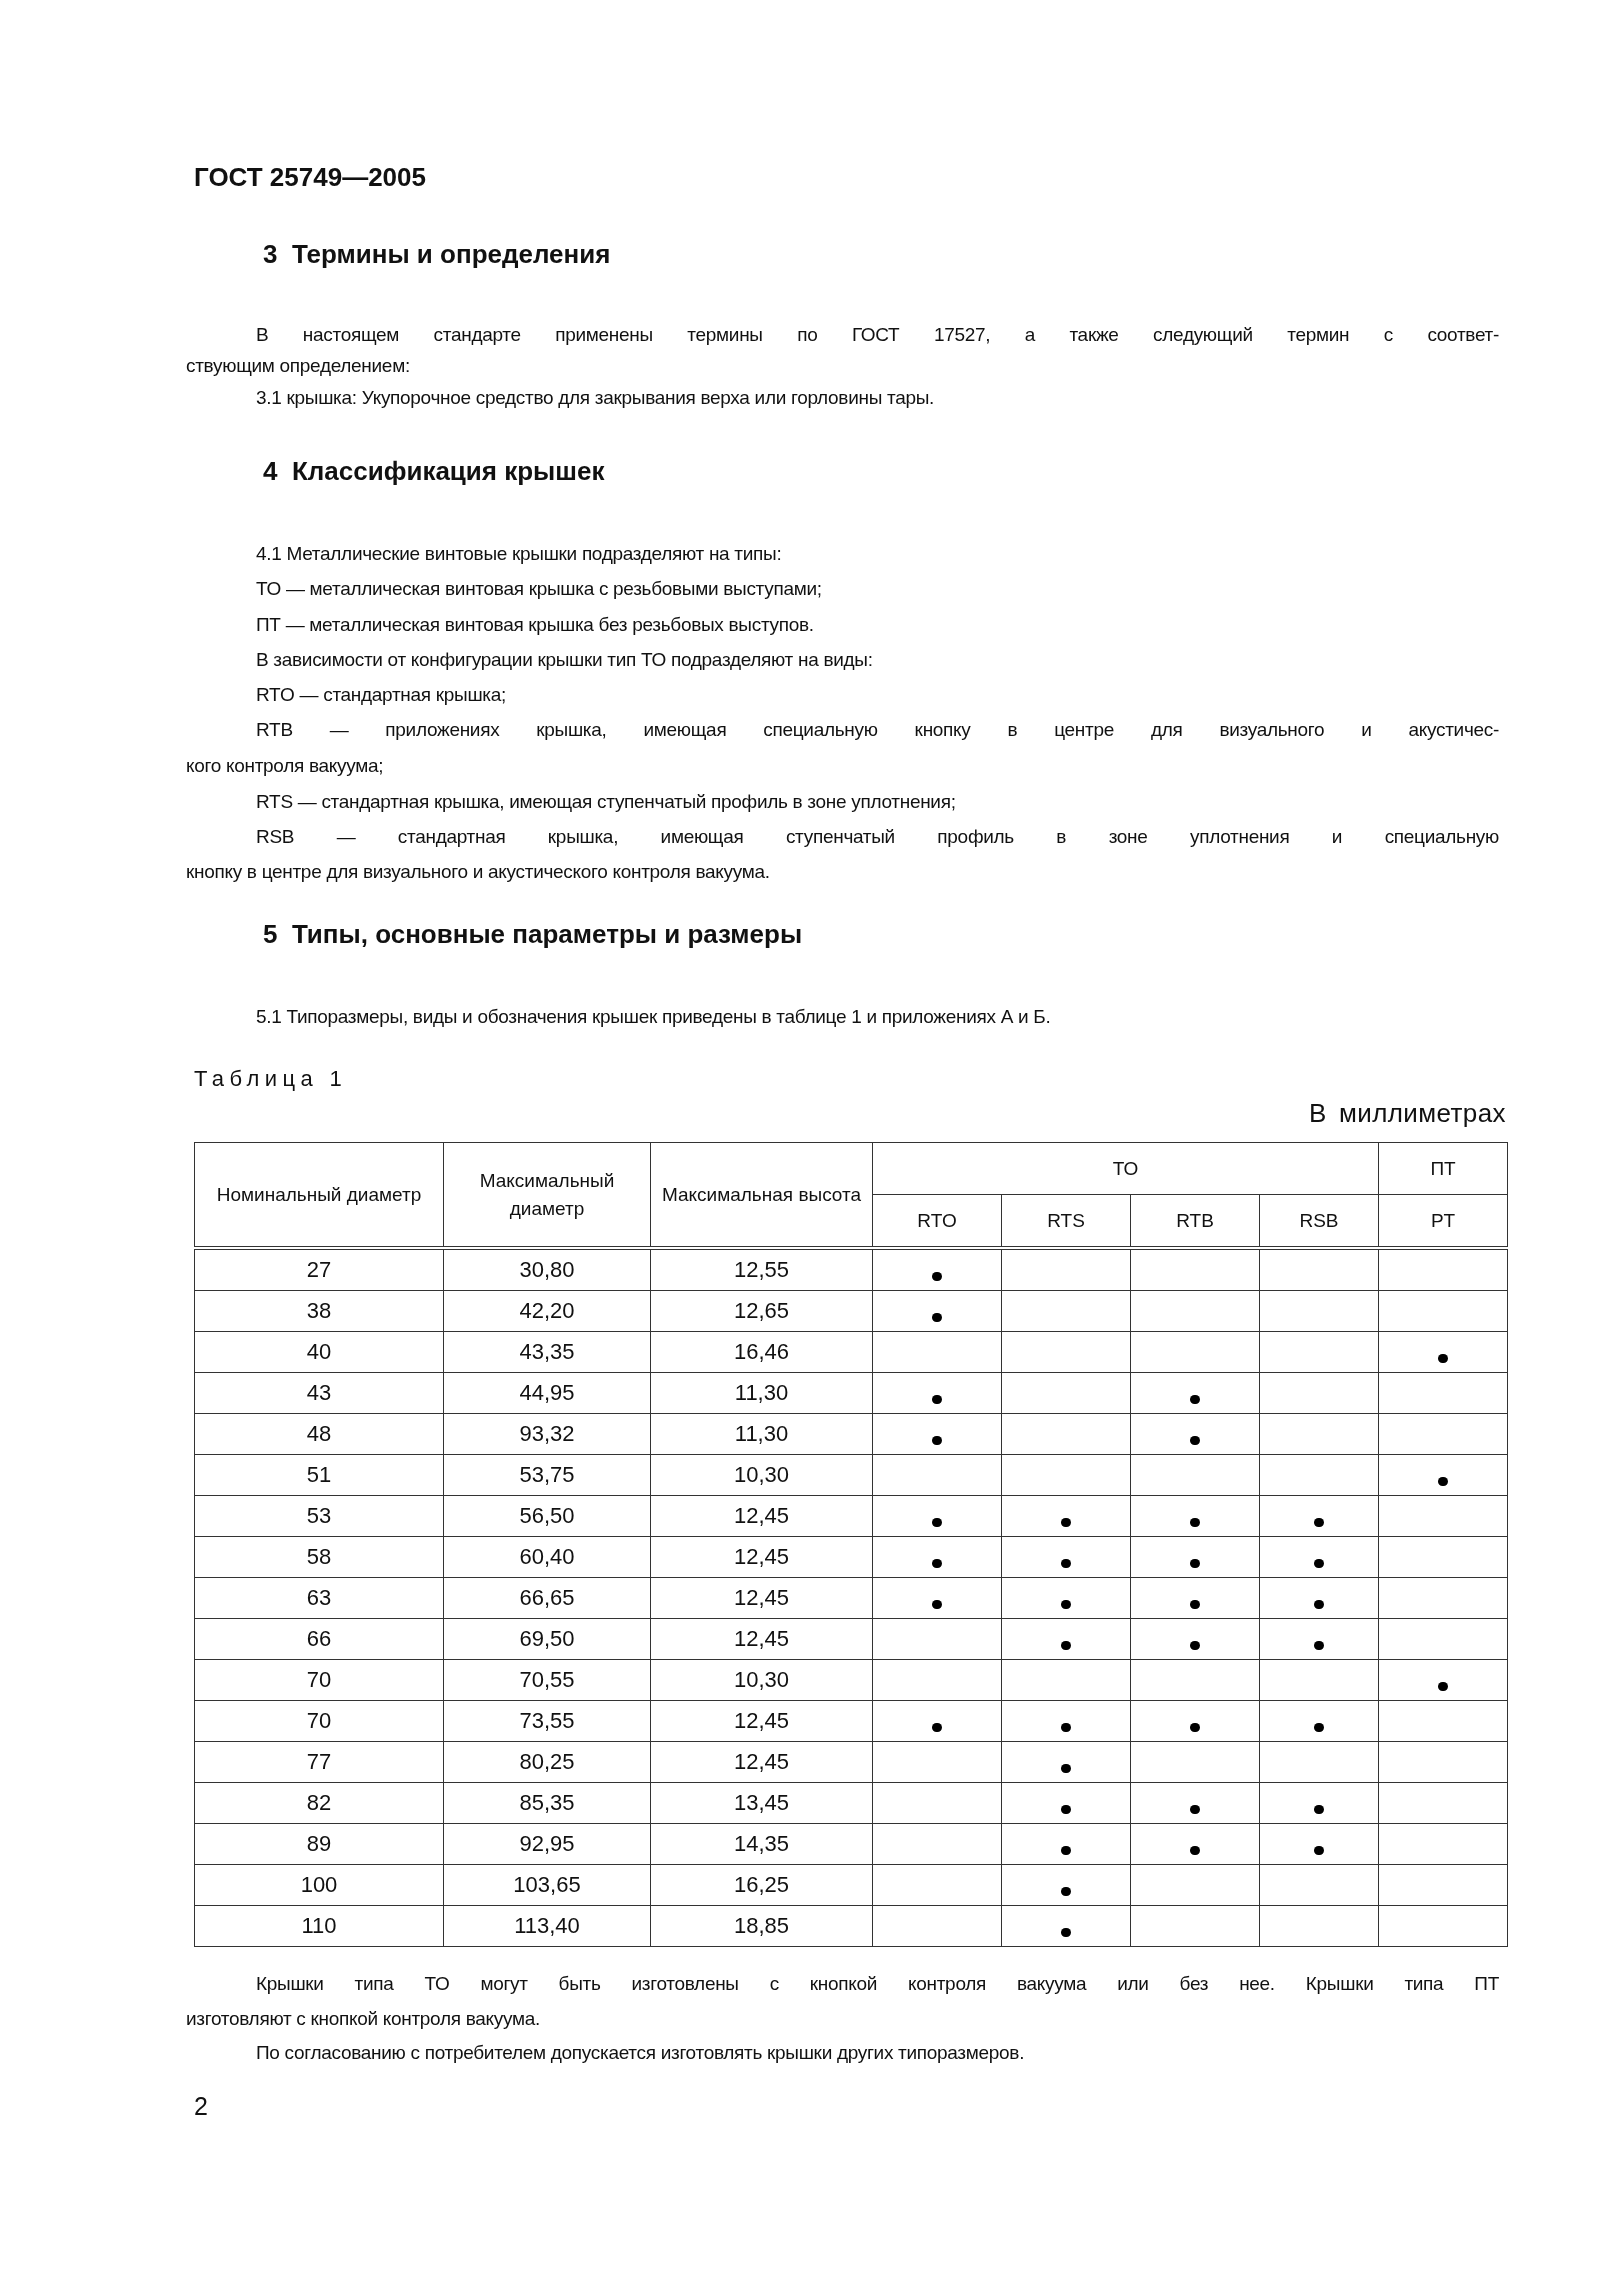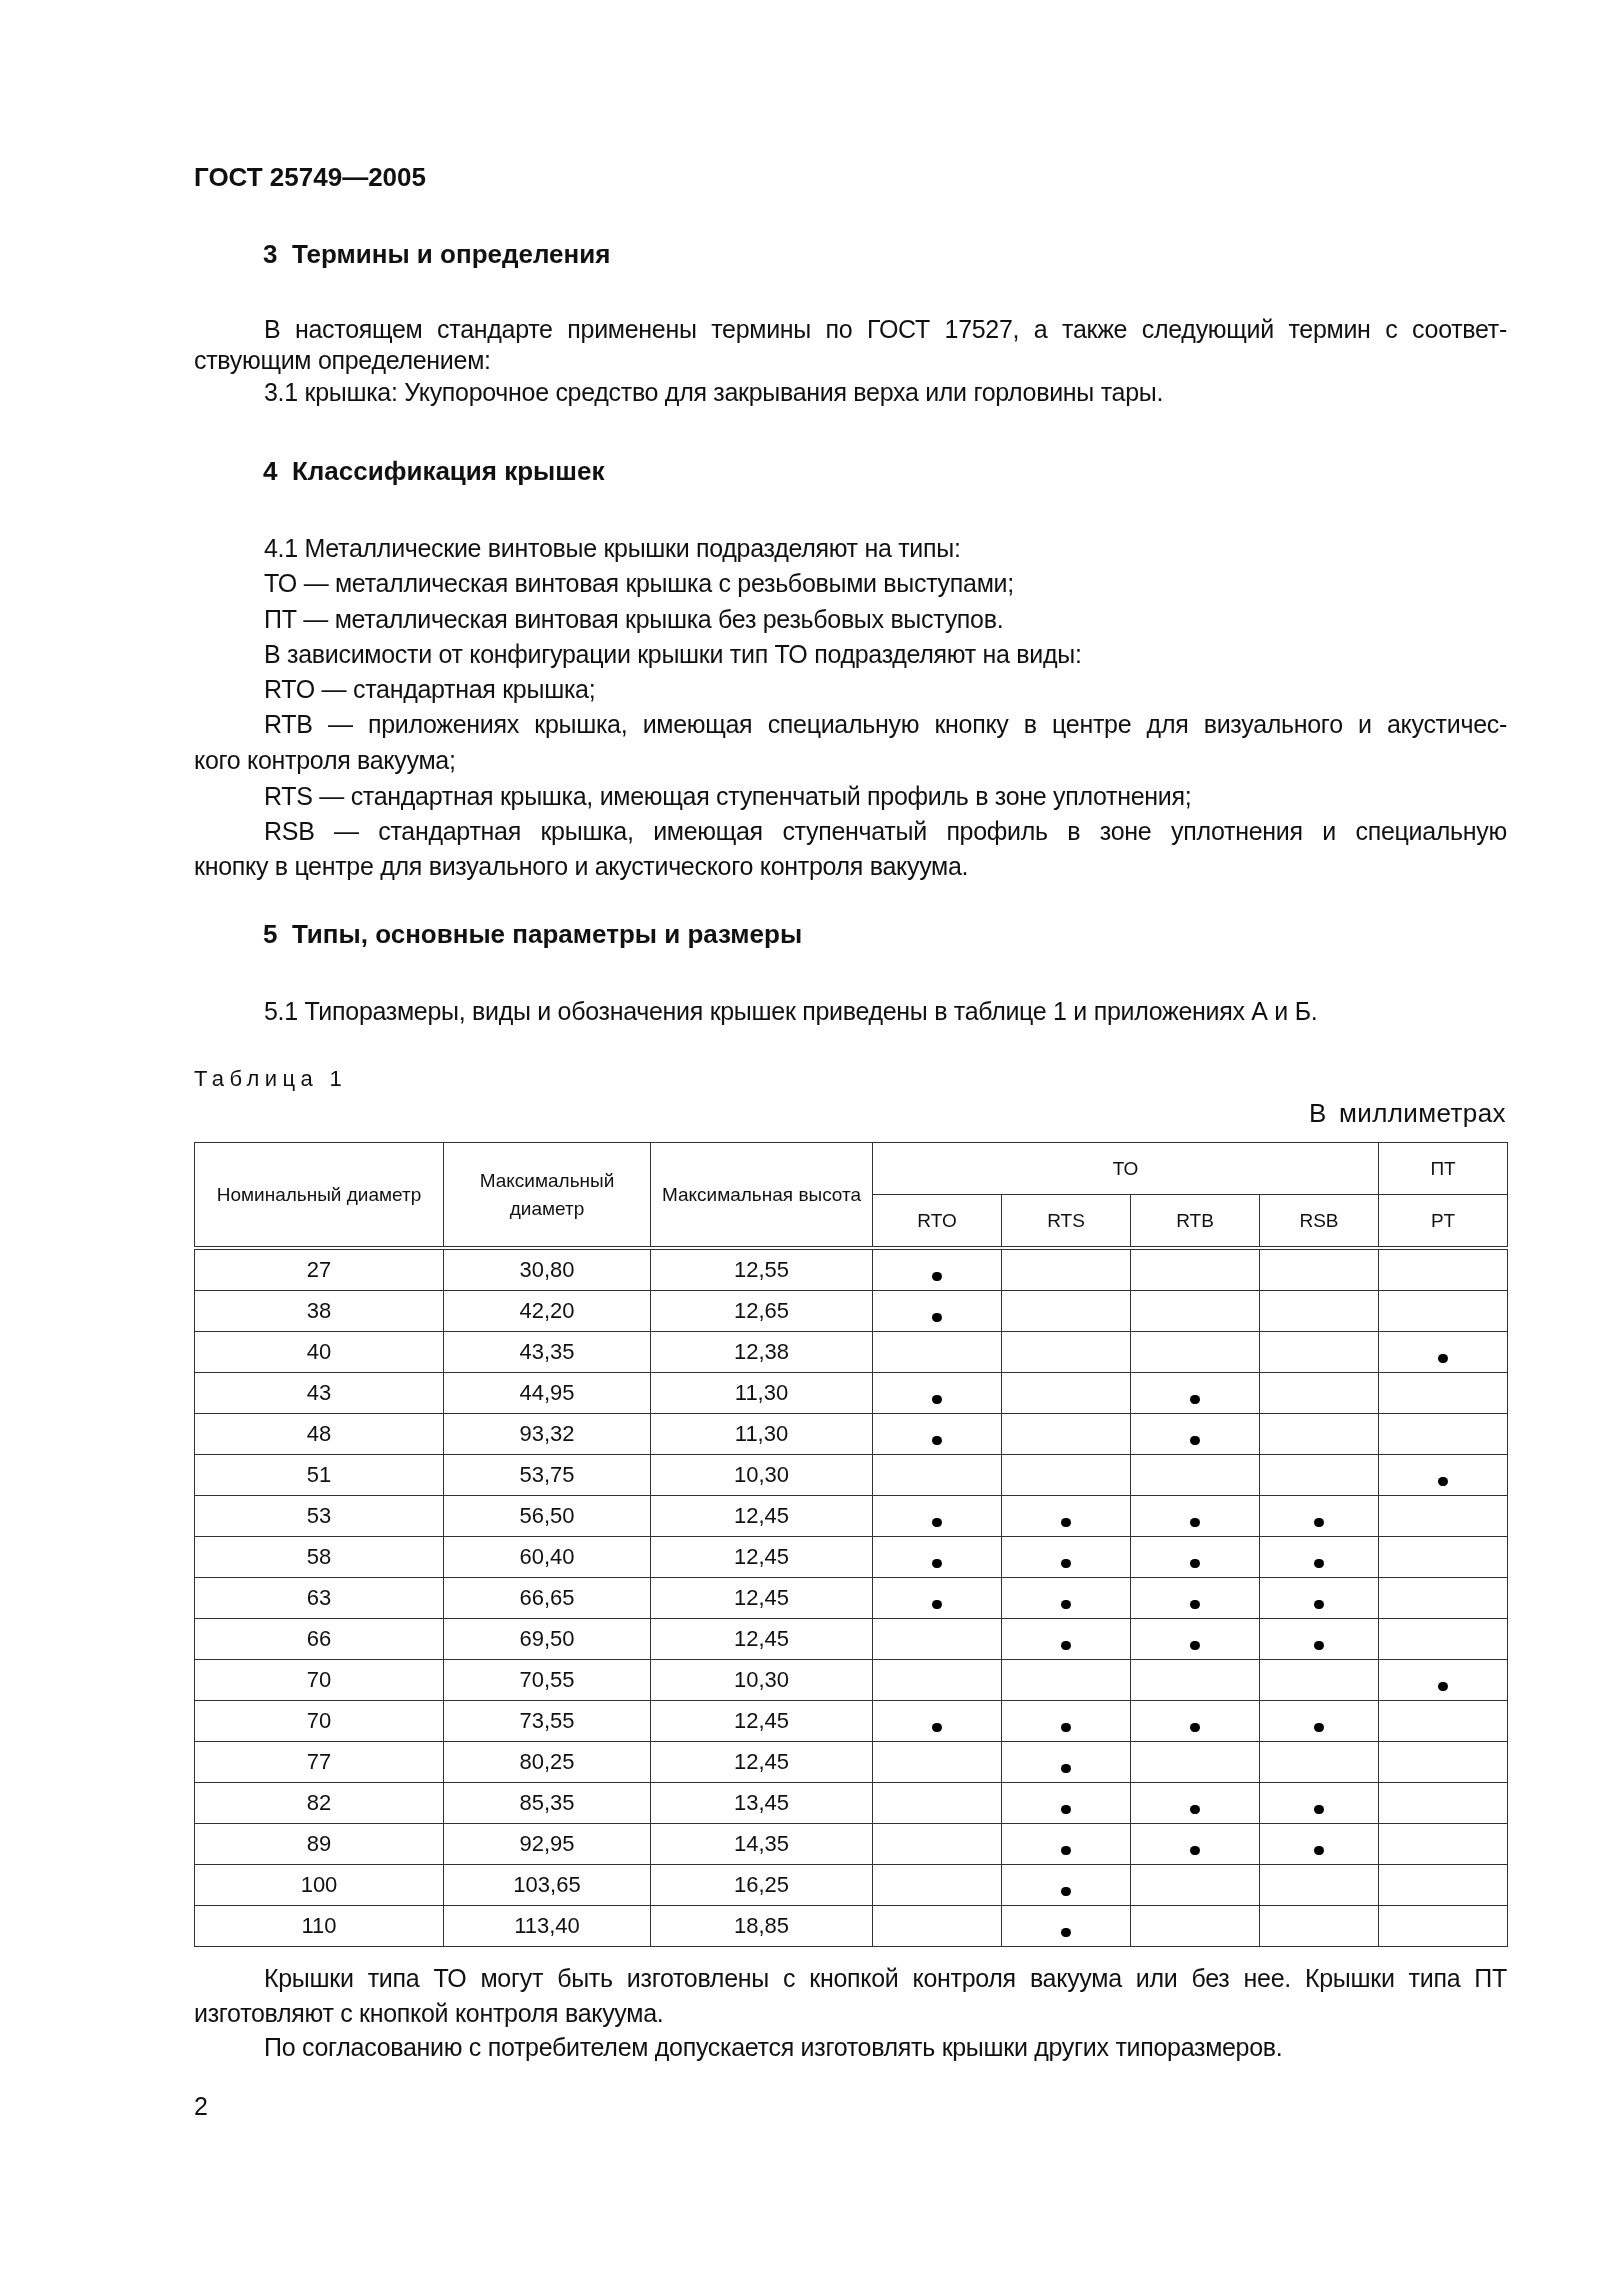"В настоящем стандарте применены термины" .line { font-size: 25px -> 19px; left: 194px -> 186px; margin-top: none -> 8px }
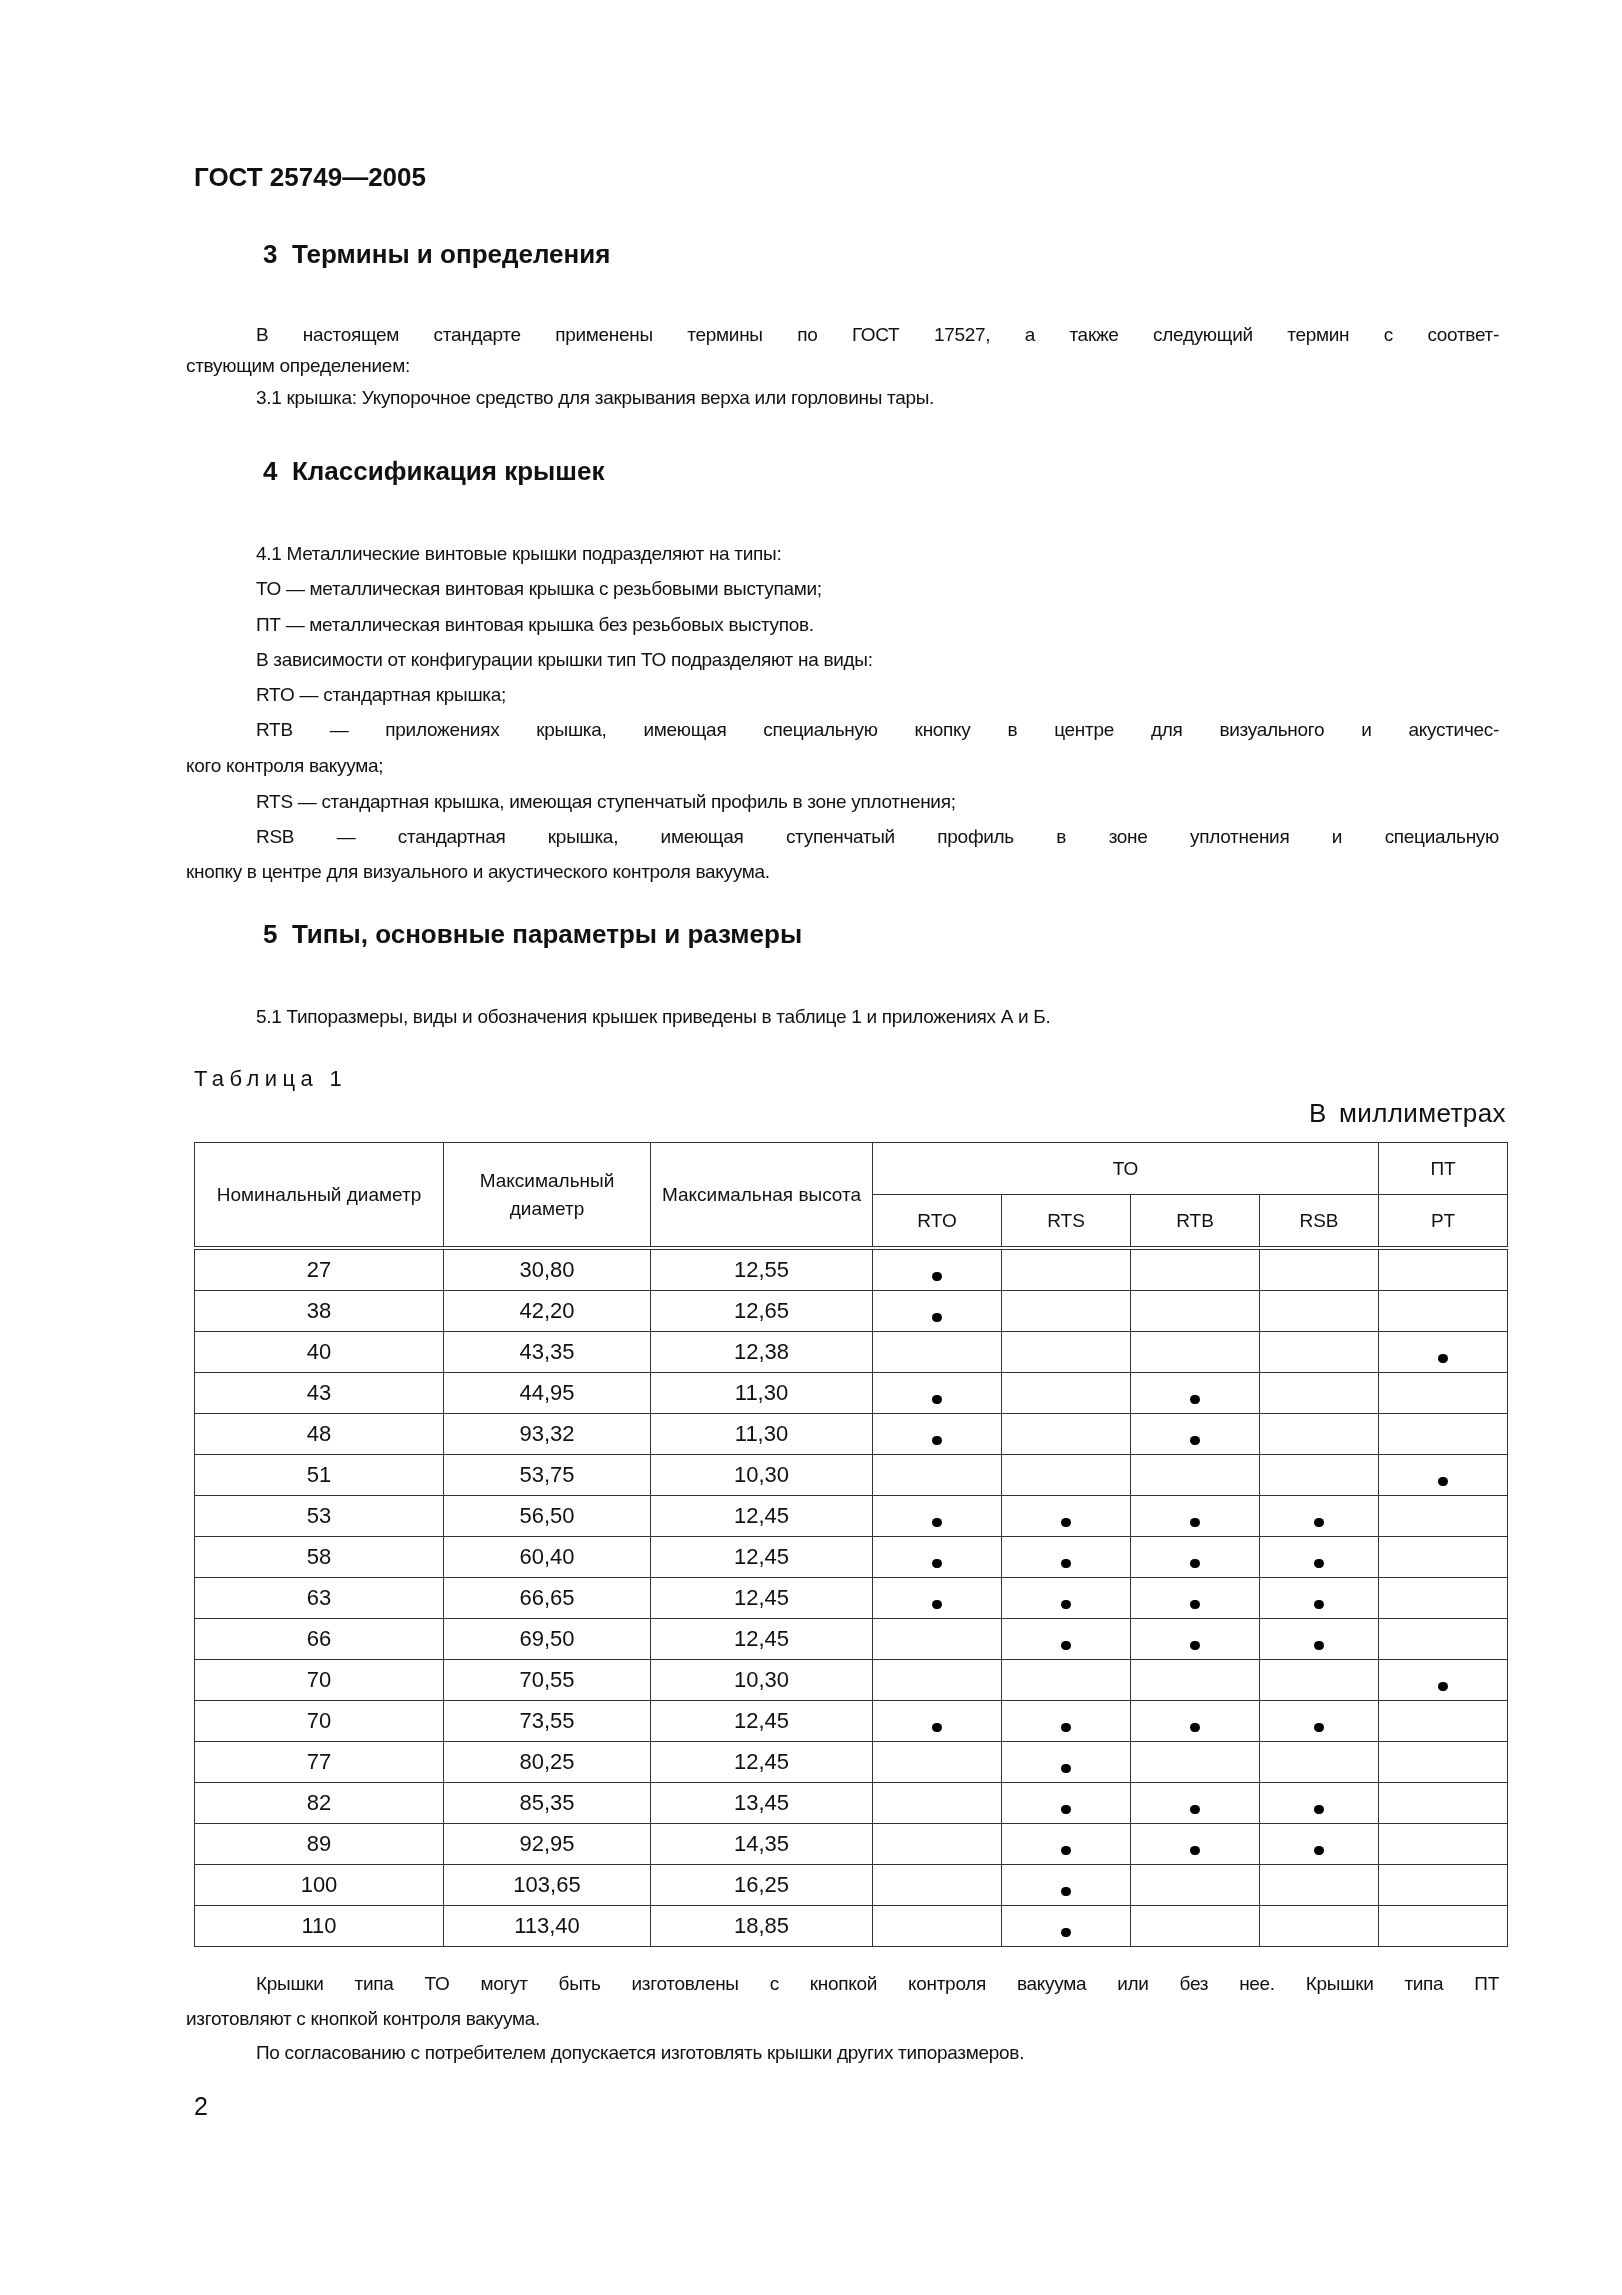"12,38" td { text: 12,38 -> 16,46 }
